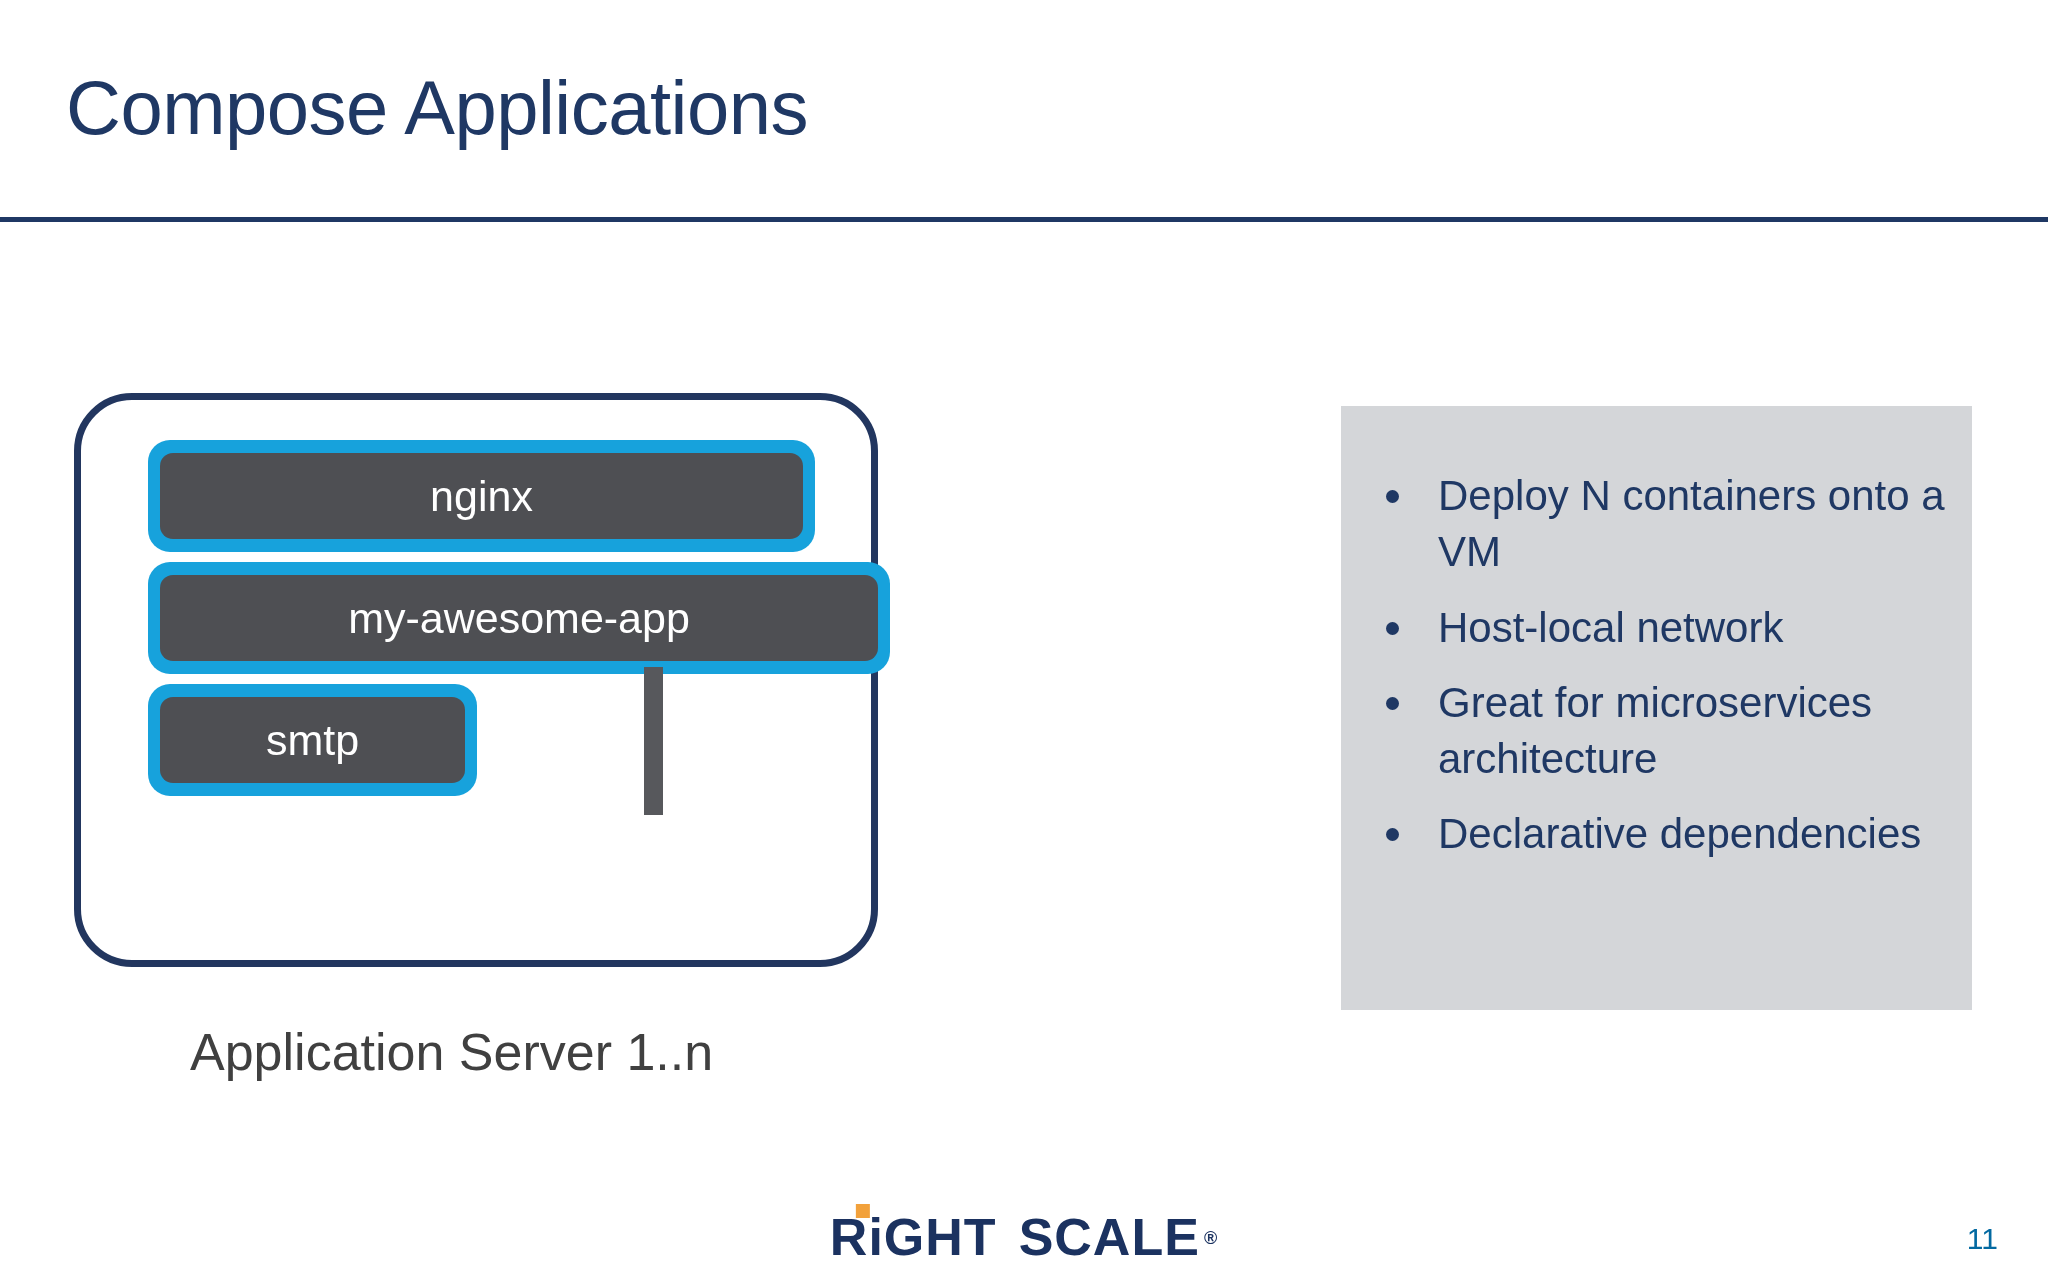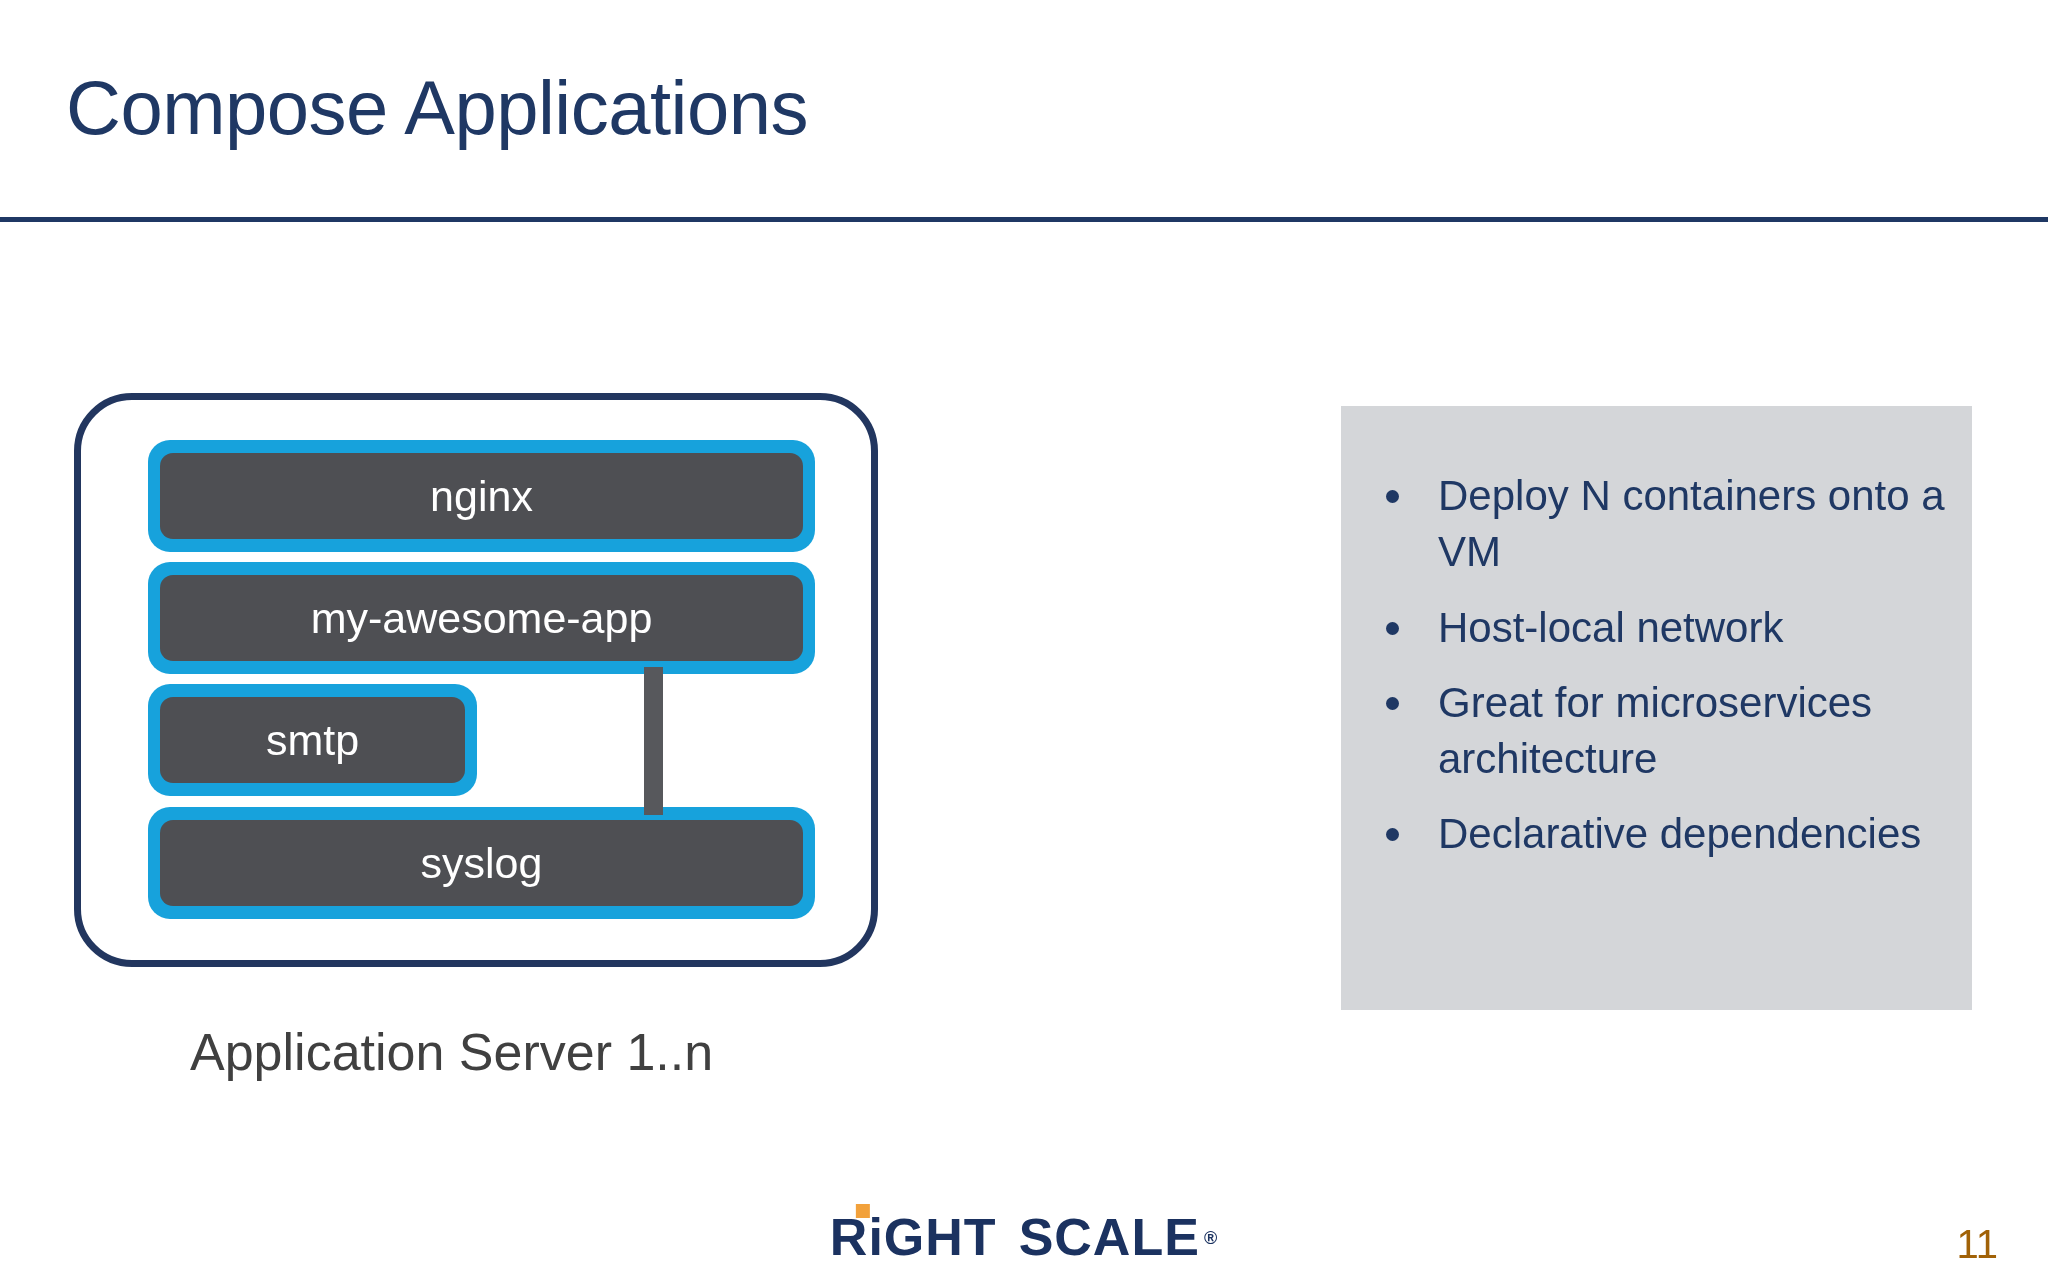"my-awesome-app" #box-app { width: 667px -> 742px }
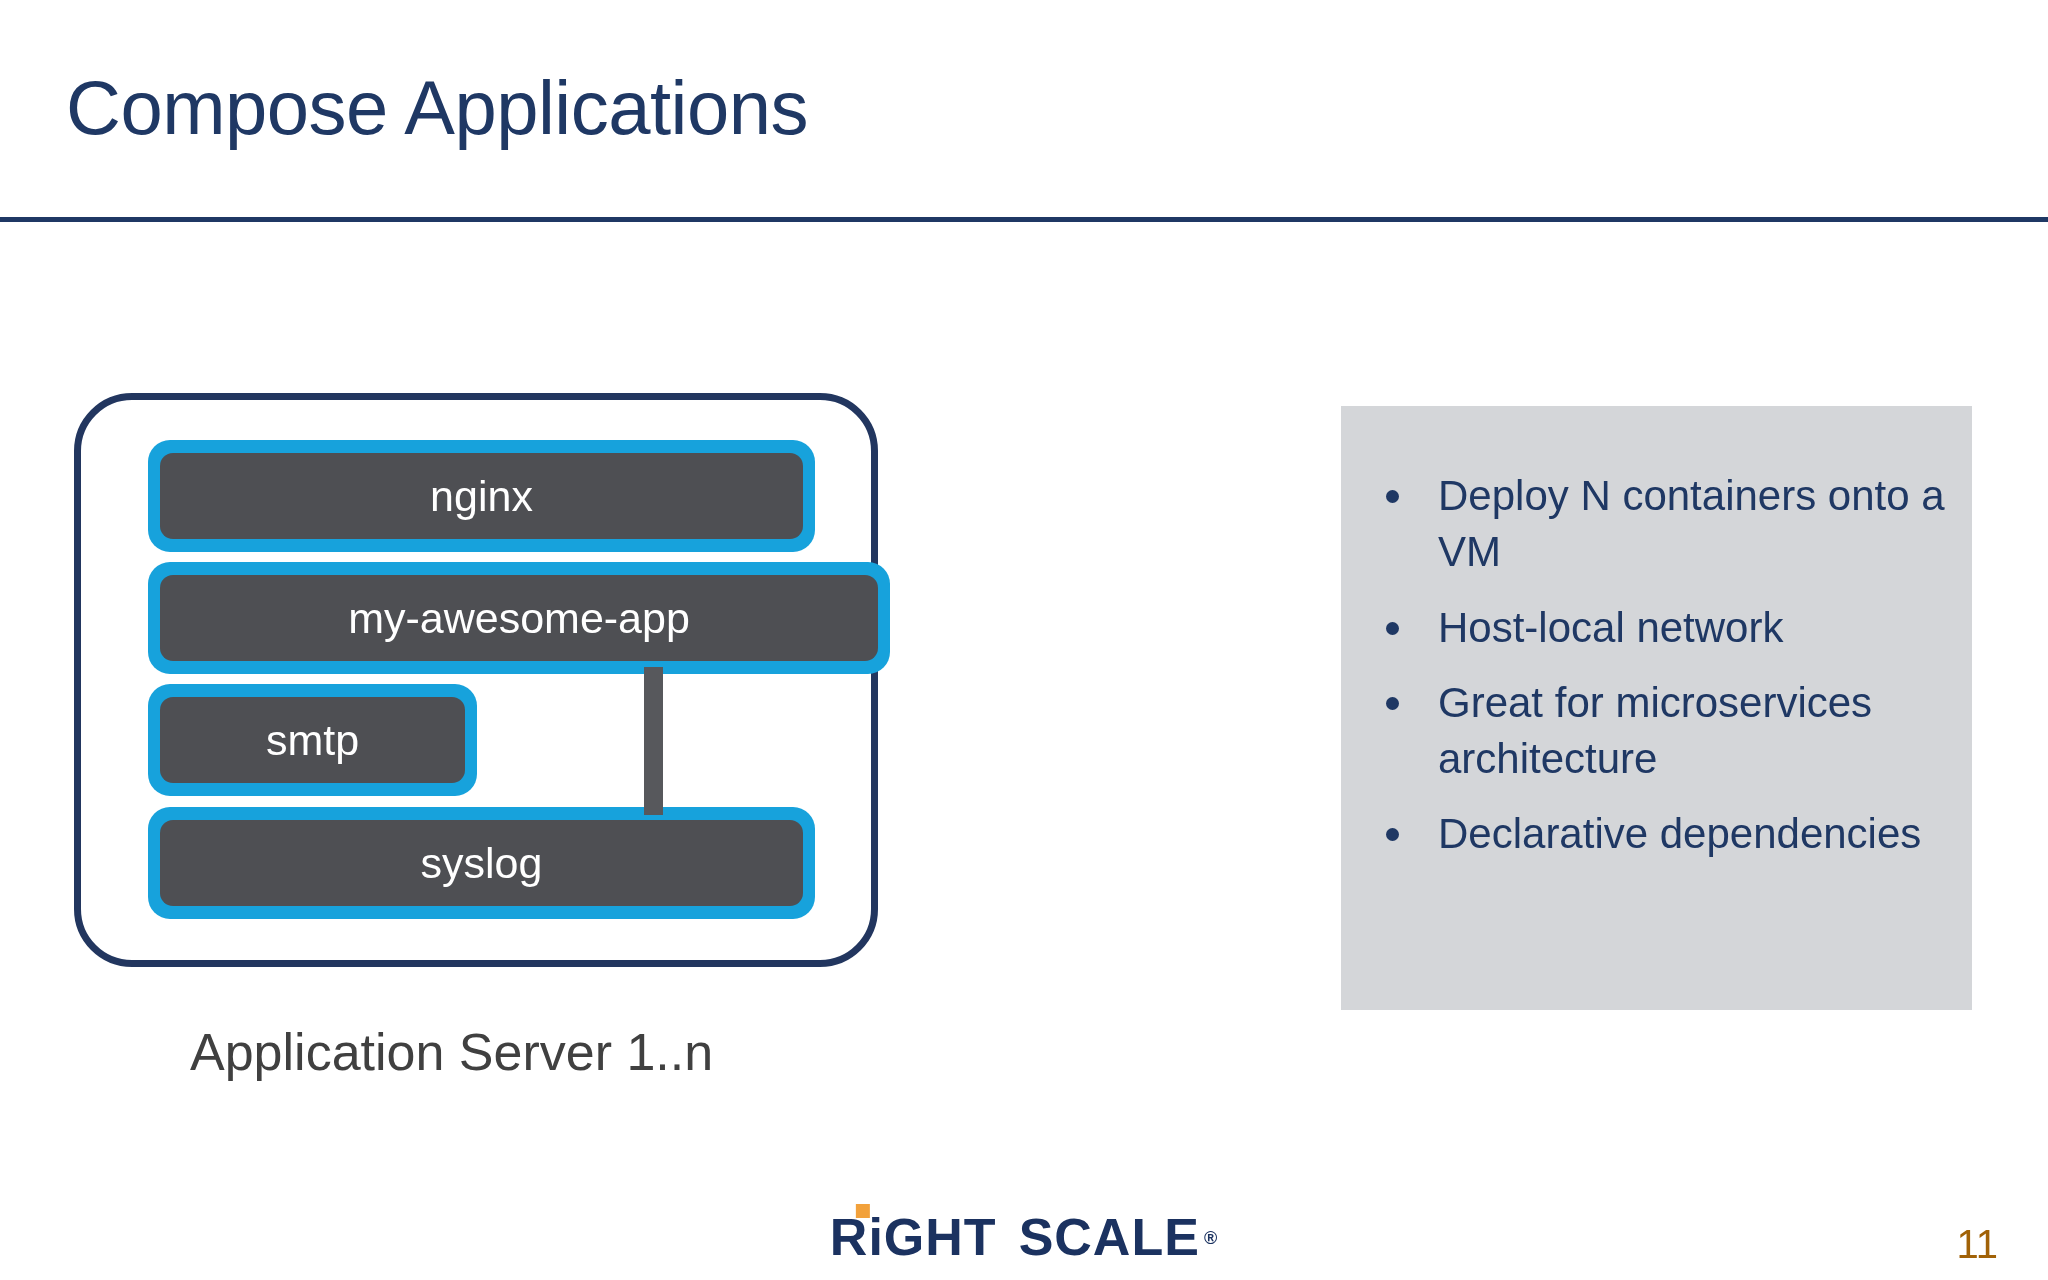"syslog" div.container-box { html: <div> <div> <span>syslog</span> </div> </div> -> none }
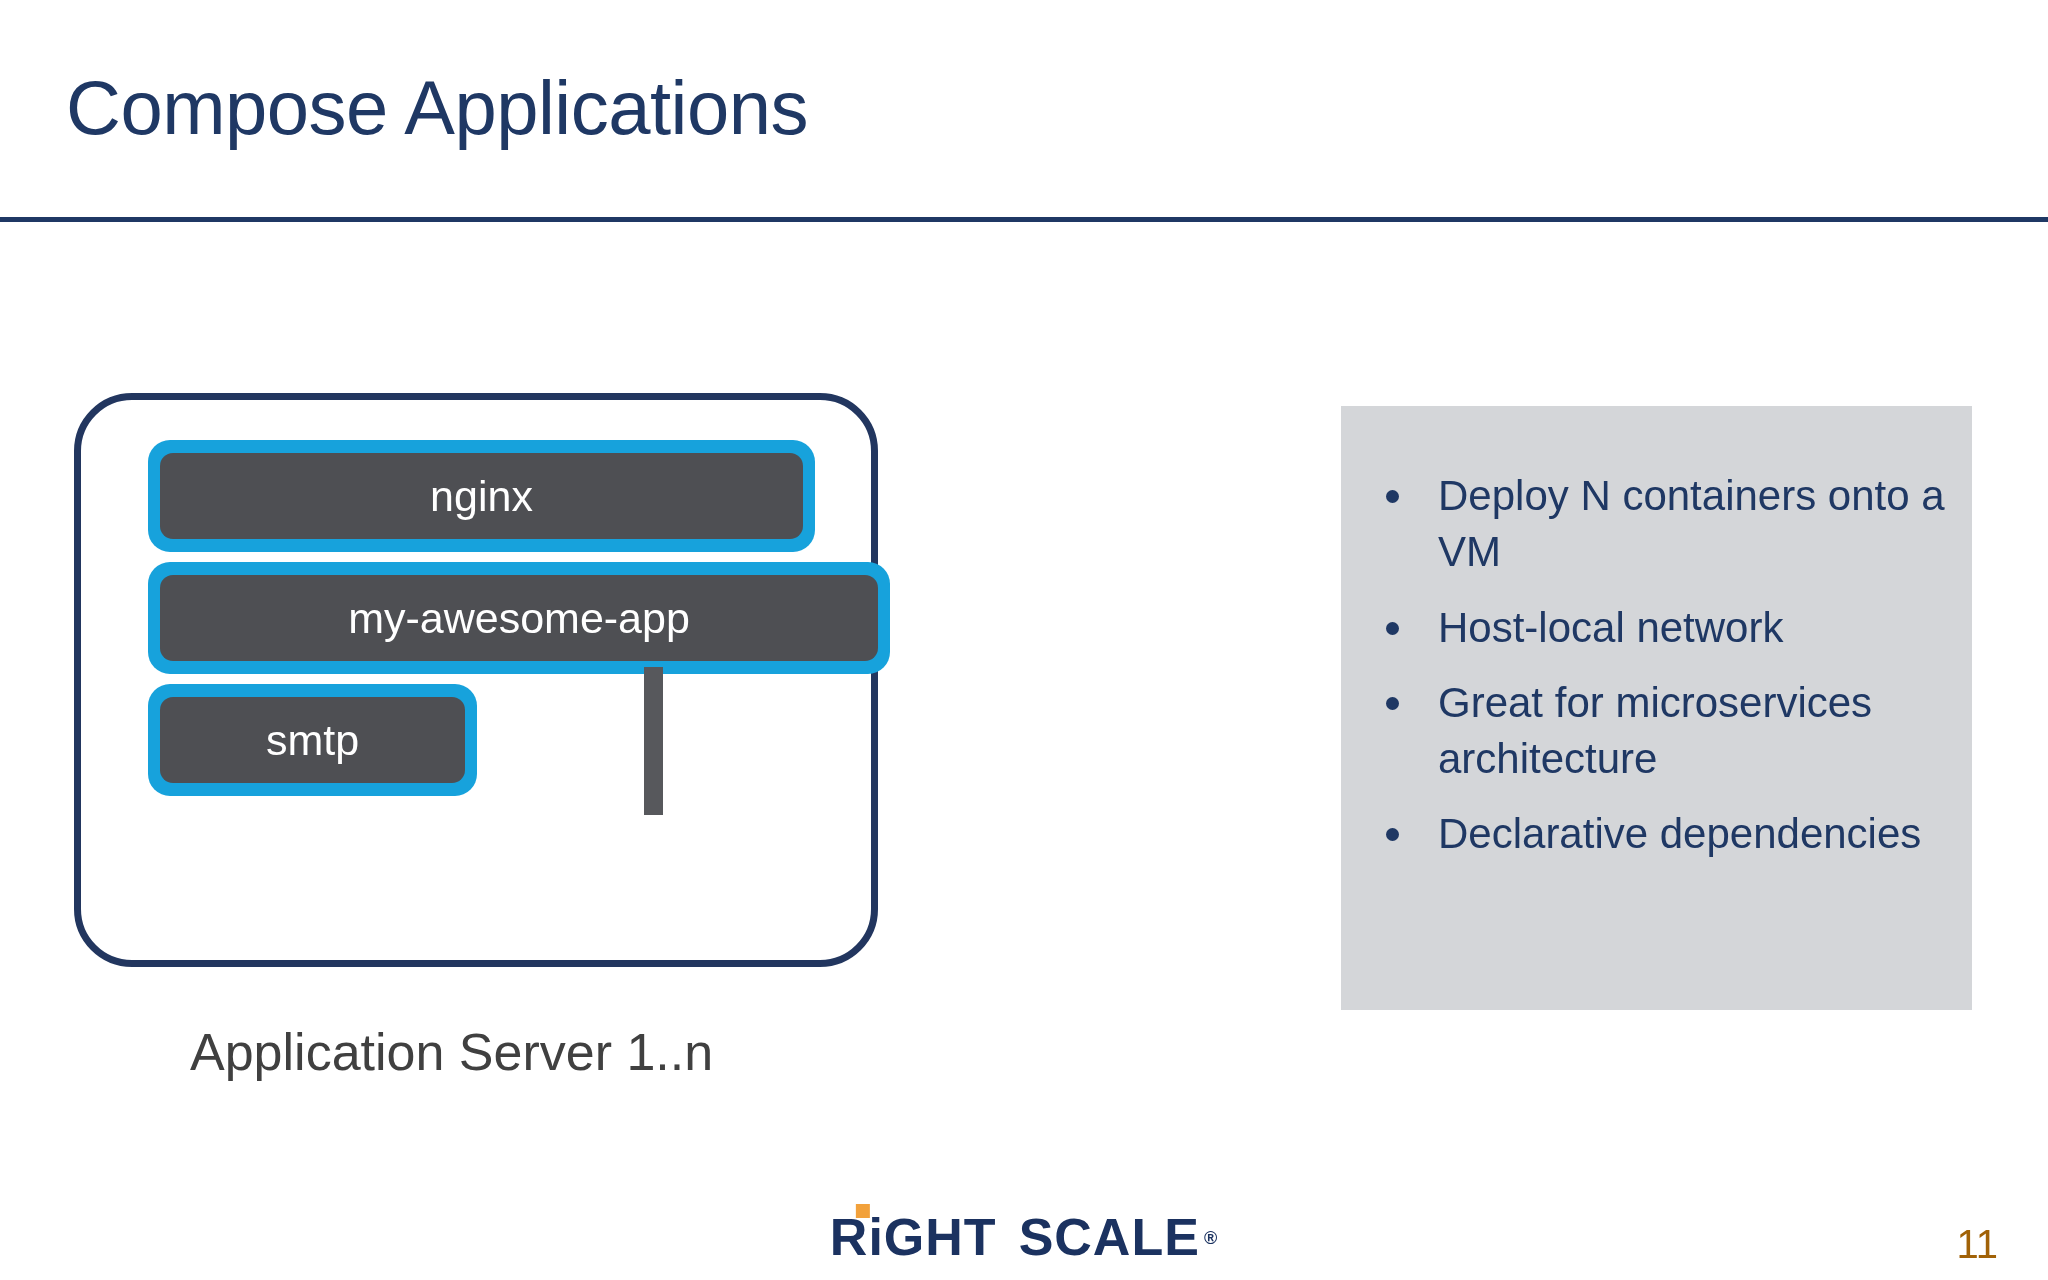"11" #page-number { color: #a16207 -> #0369a1; font-size: 40px -> 30px }
